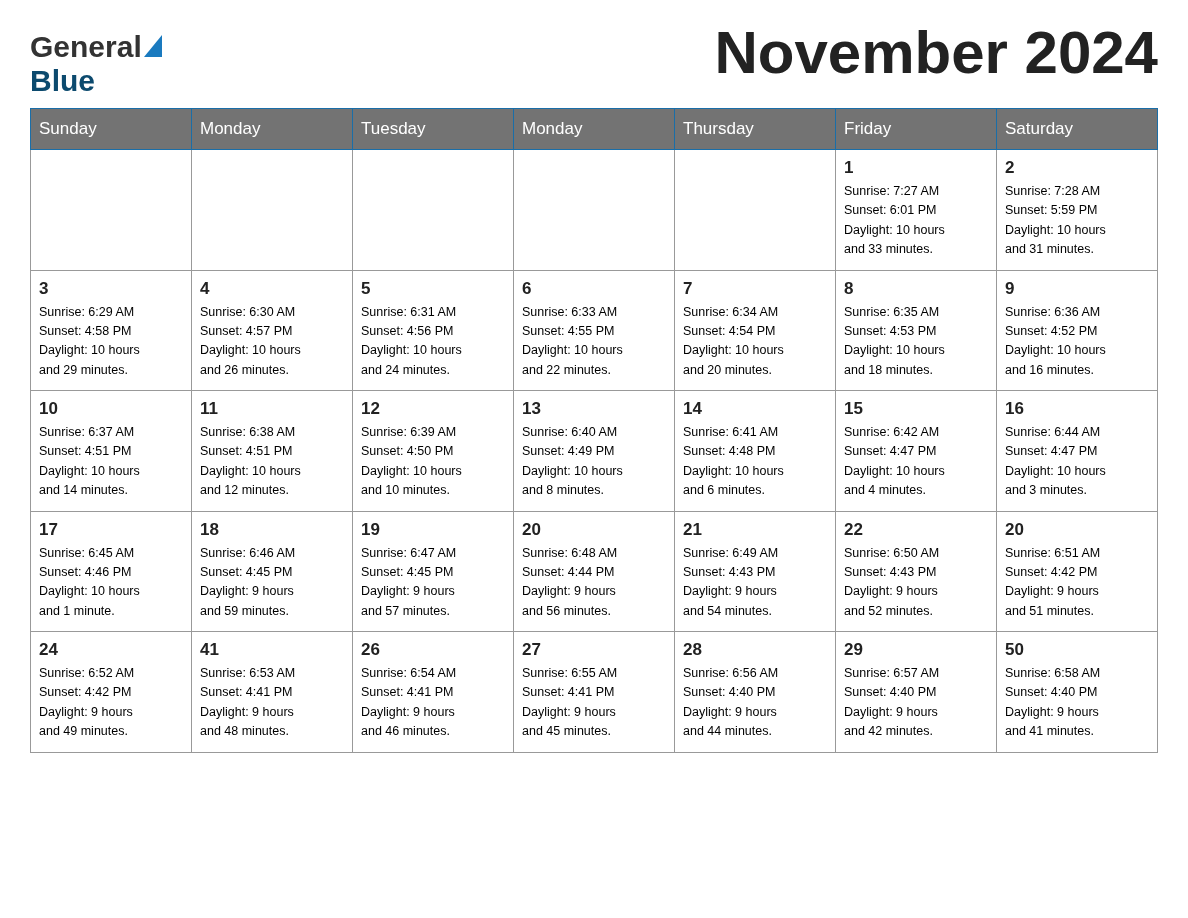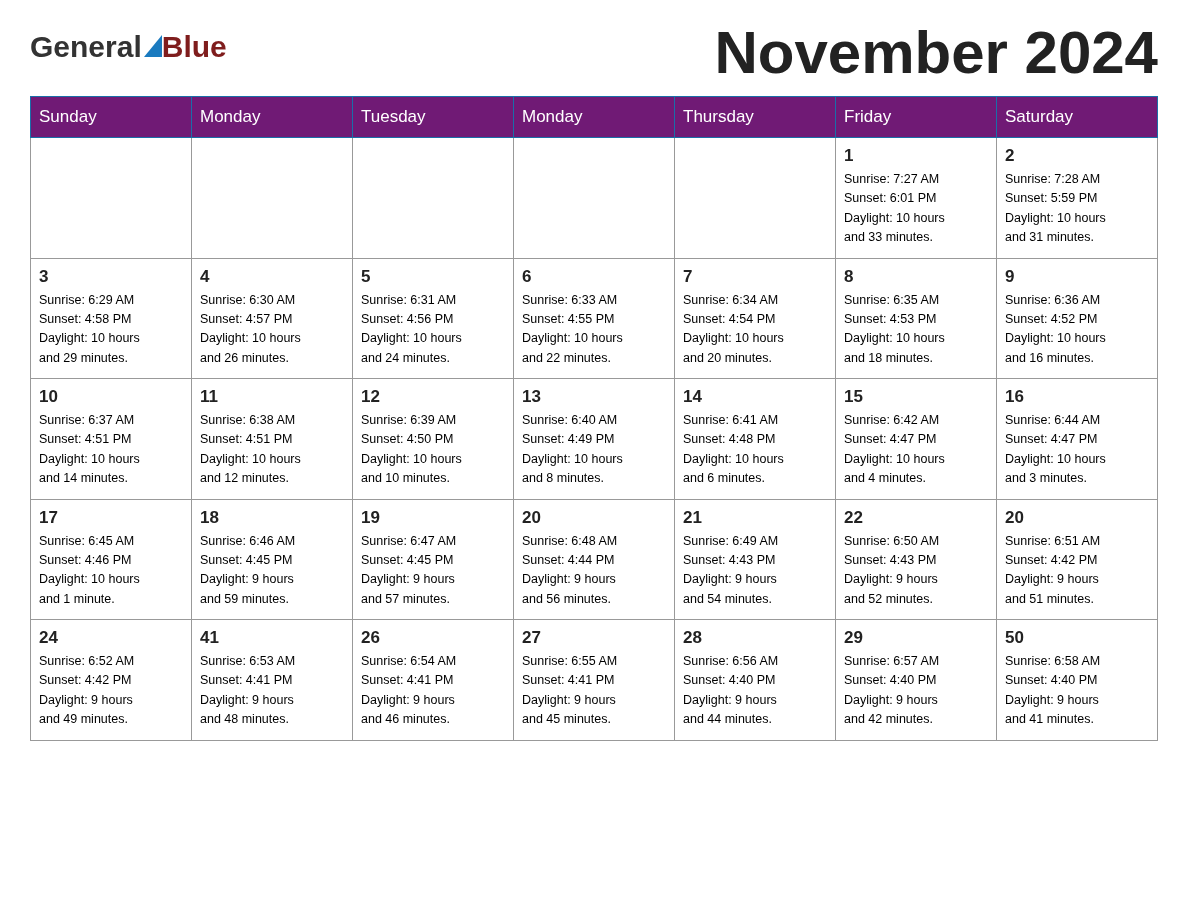"General" .logo { flex-direction: row -> column }
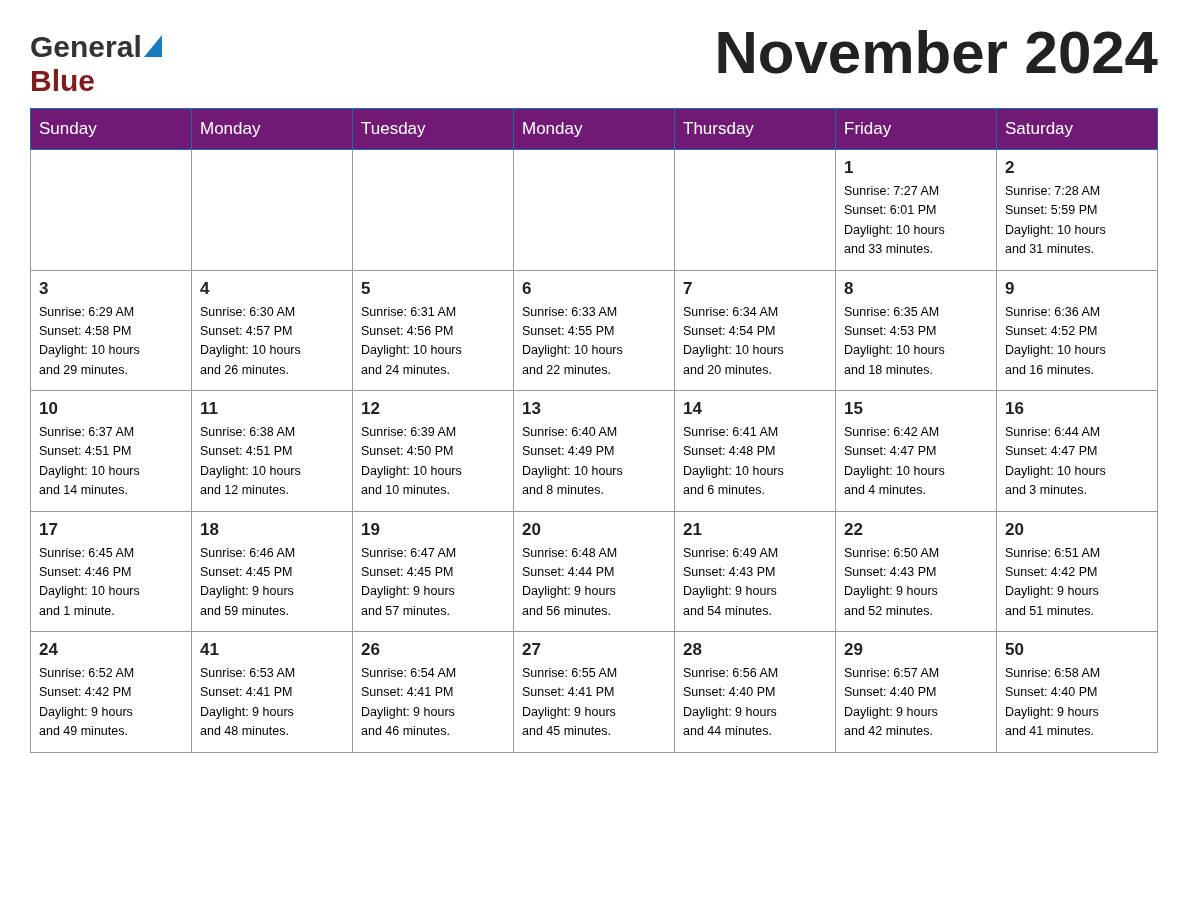"Blue" span { color: #7f1d1d -> #0c4a6e }
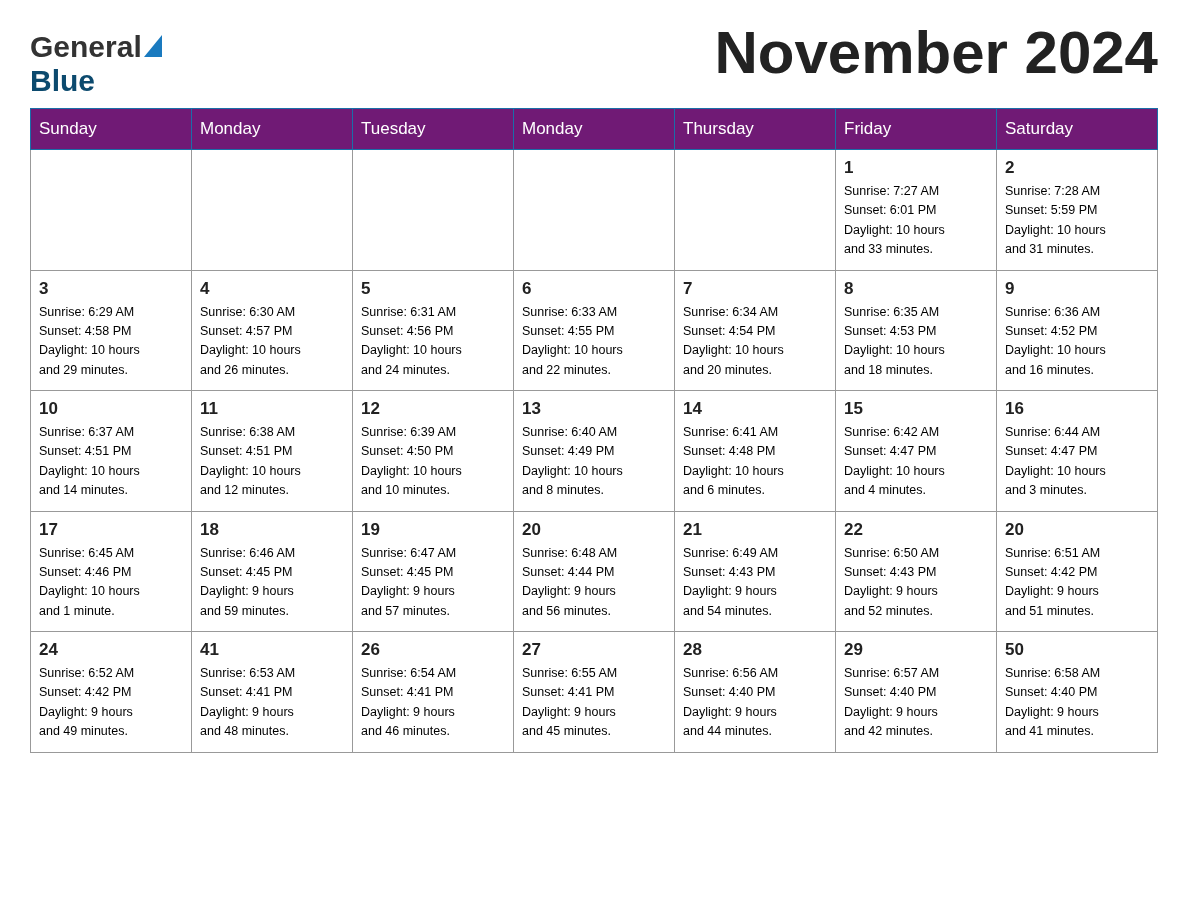"Sunday" .calendar th { background-color: #701a75 -> #737373 }
